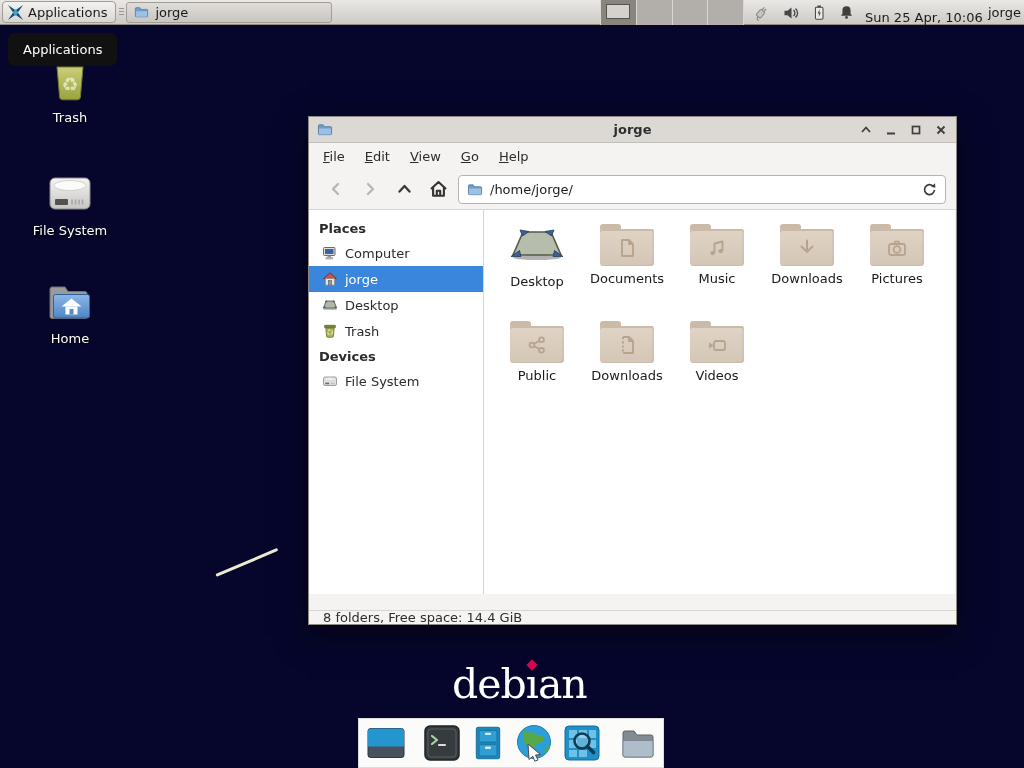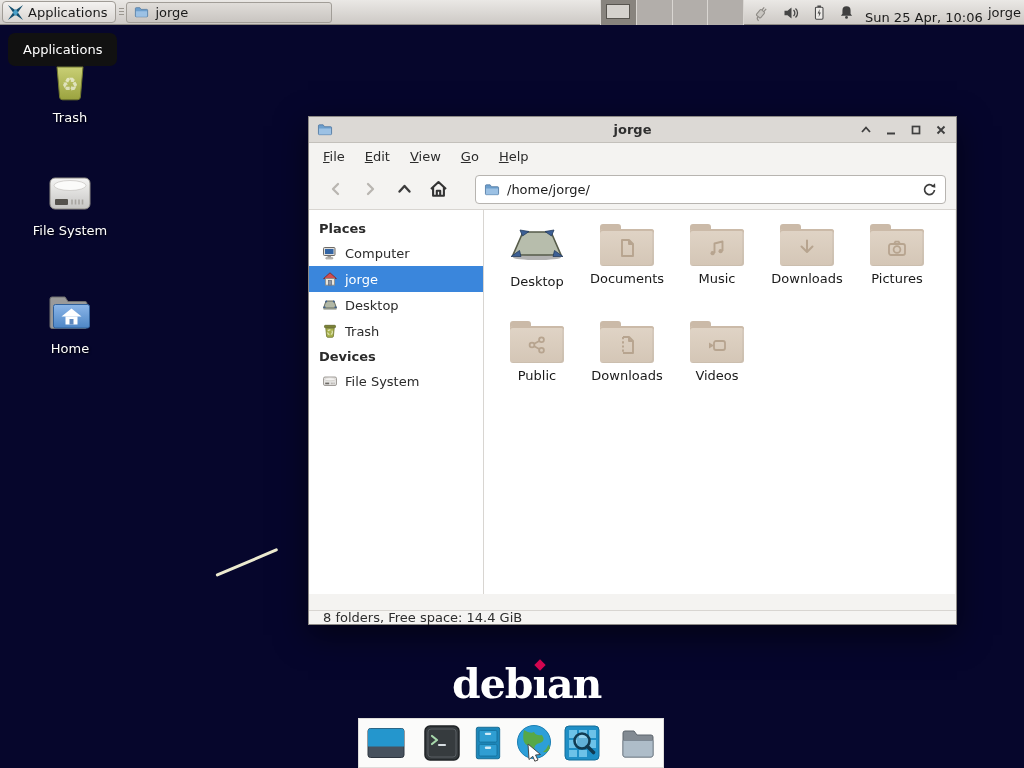"/home/jorge/" .path-entry { margin-left: 20px -> 3px }
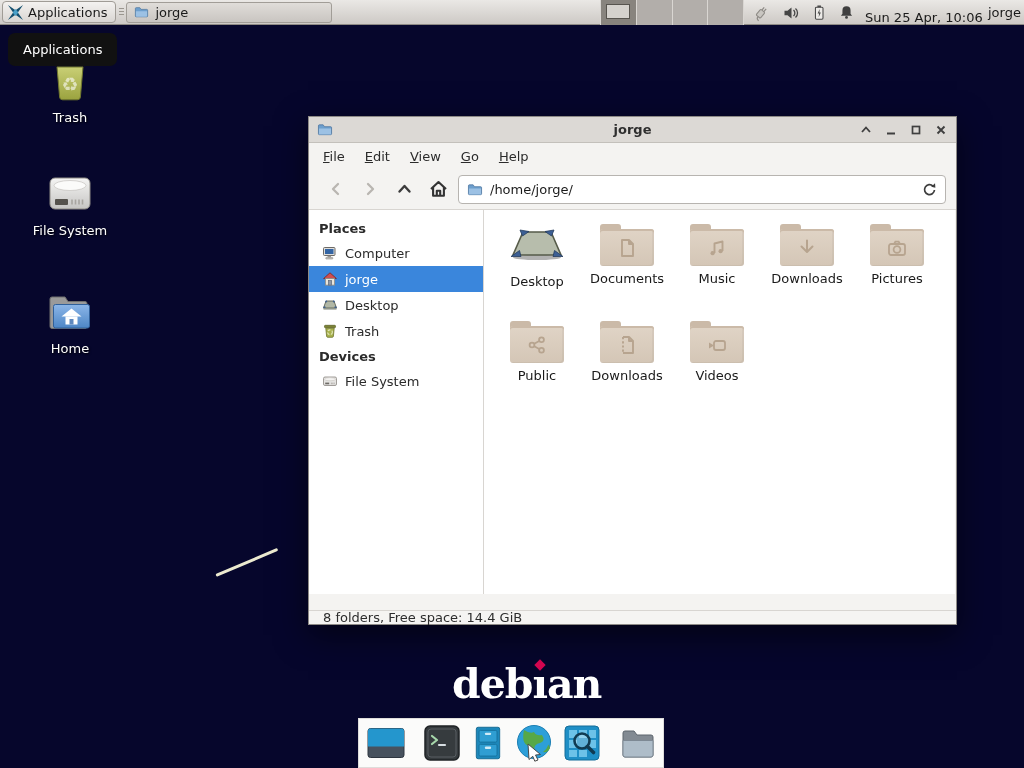"Home" div.abs { top: 290px -> 280px }
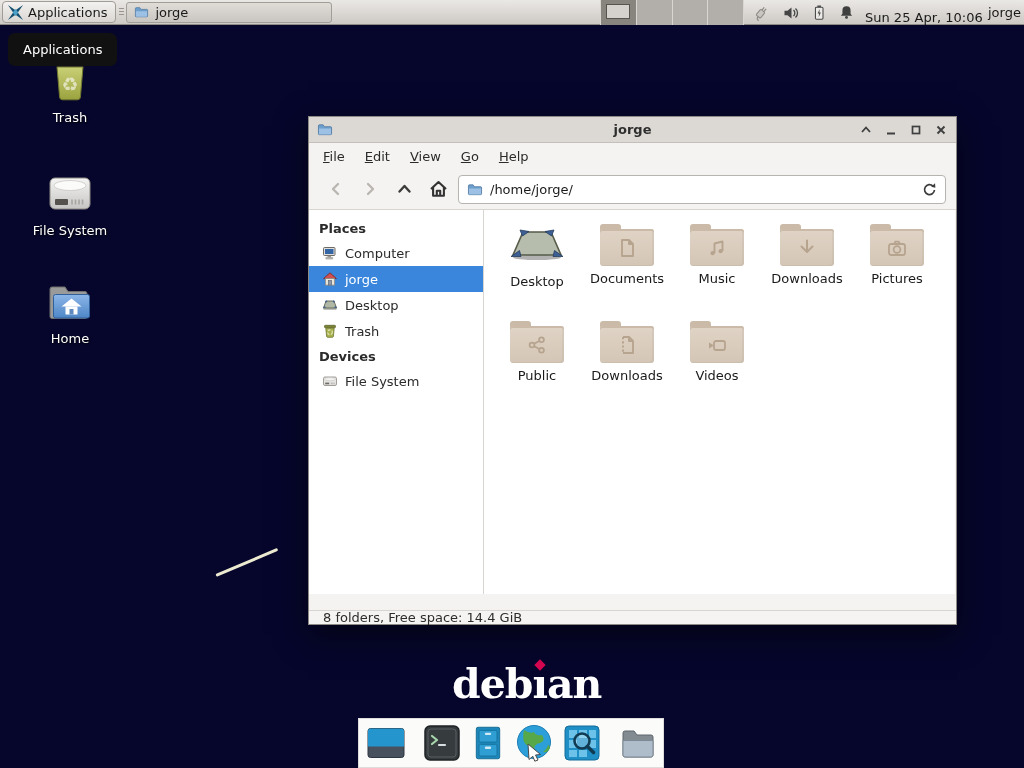"debıan" .debian { font-weight: bold -> none }
